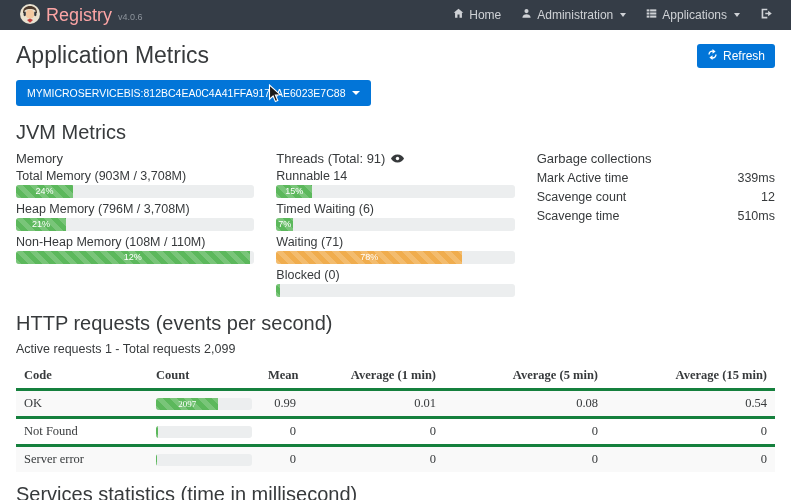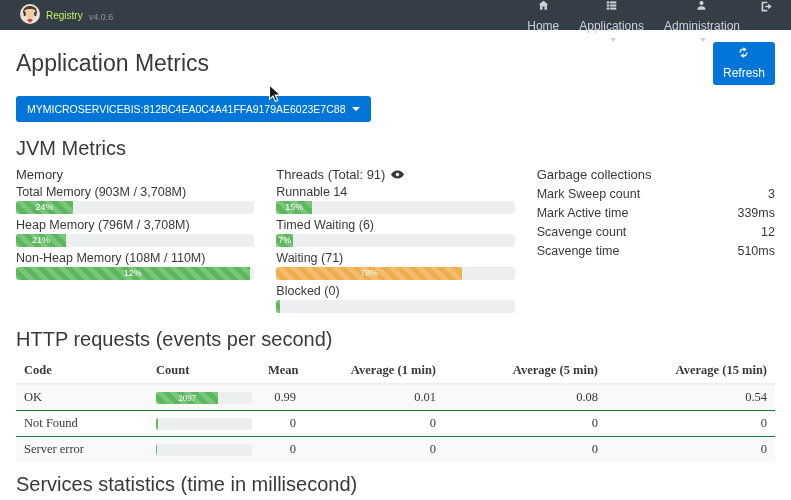"Registry" .brand-name { color: #bef264 -> #fca5a5; font-size: 10px -> 18px }
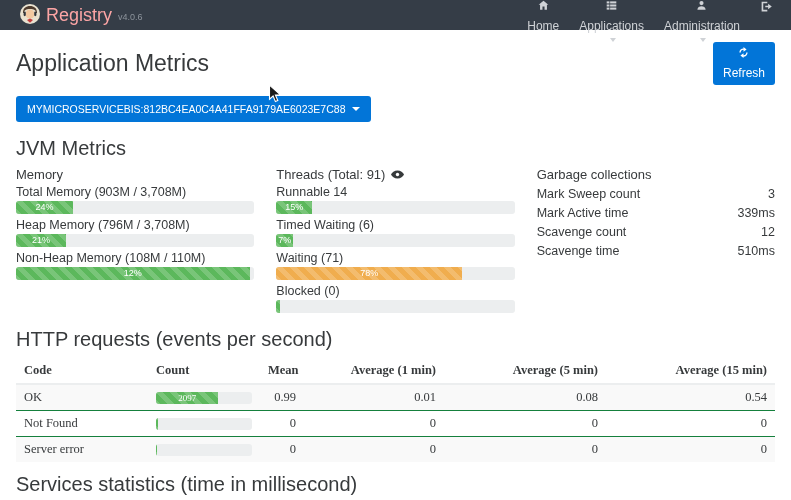"Home" .nav-item { flex-direction: column -> none }
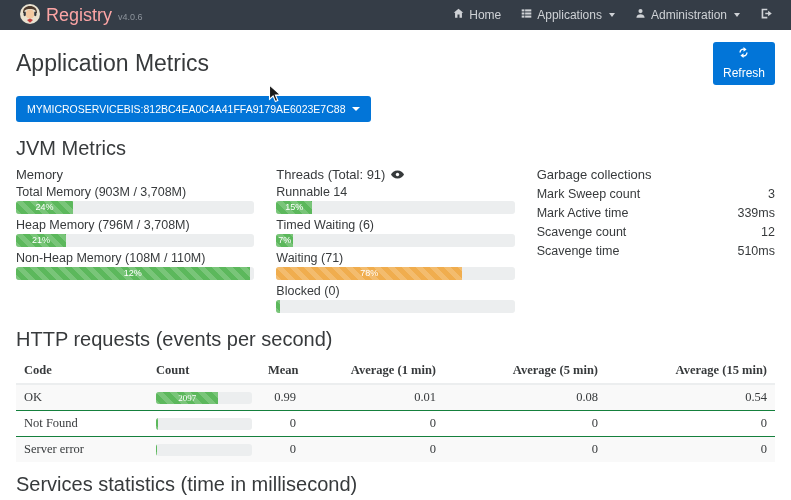"Applications" a.nav-item { order: before "Administration" -> after "Administration" }
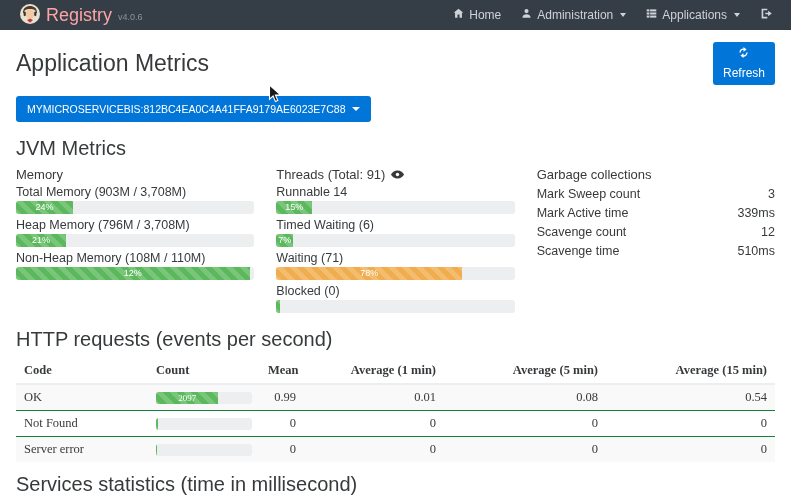"Refresh" .btn-refresh { flex-direction: column -> none }
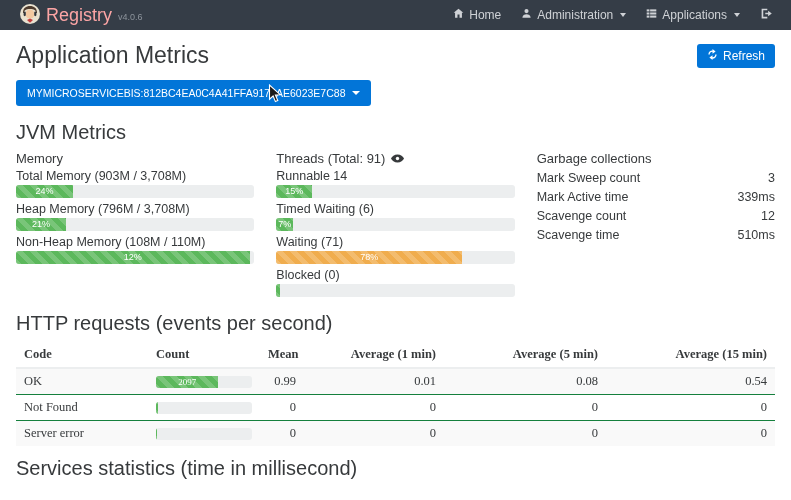"Mark Sweep count" div.gc-row { html: <div> <span>Mark Sweep count</span> <span>3</span> </div> -> none }
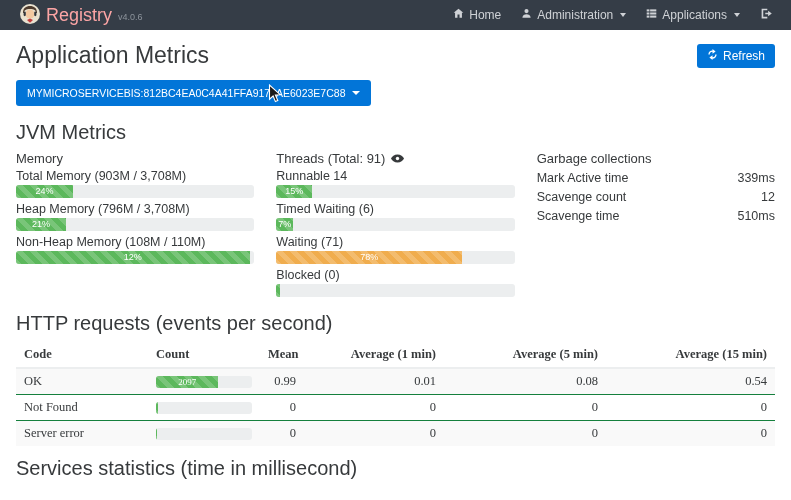"Active requests 1 - Total" div.subtitle { html: none -> <div>Active requests 1 - Total requests 2,099</div> }
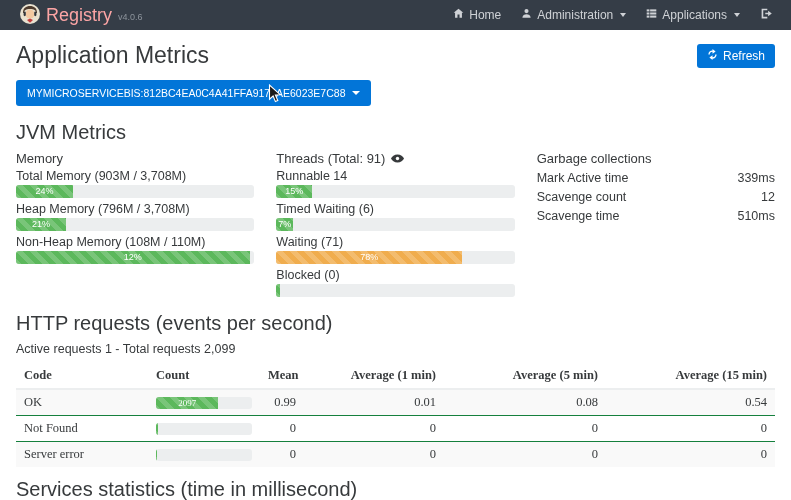"OK" tbody td { border-top: 1px solid #15803d -> 3px solid #15803d }
